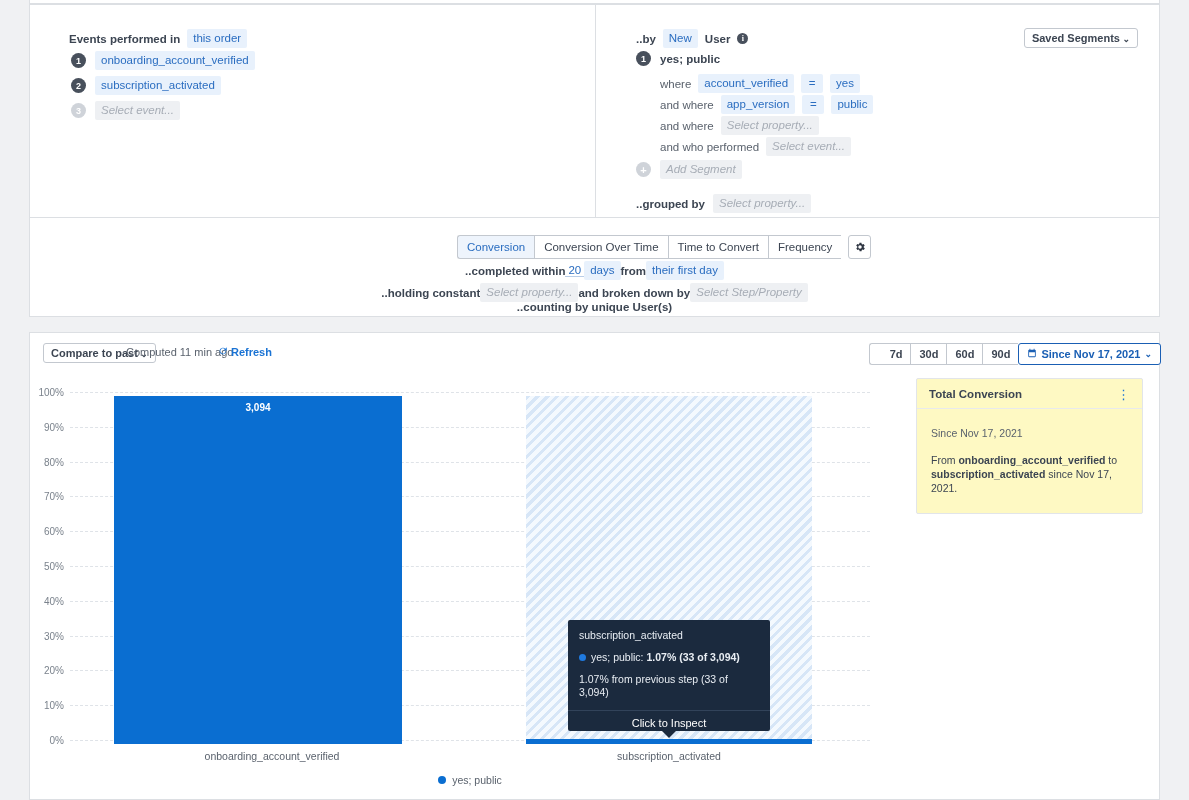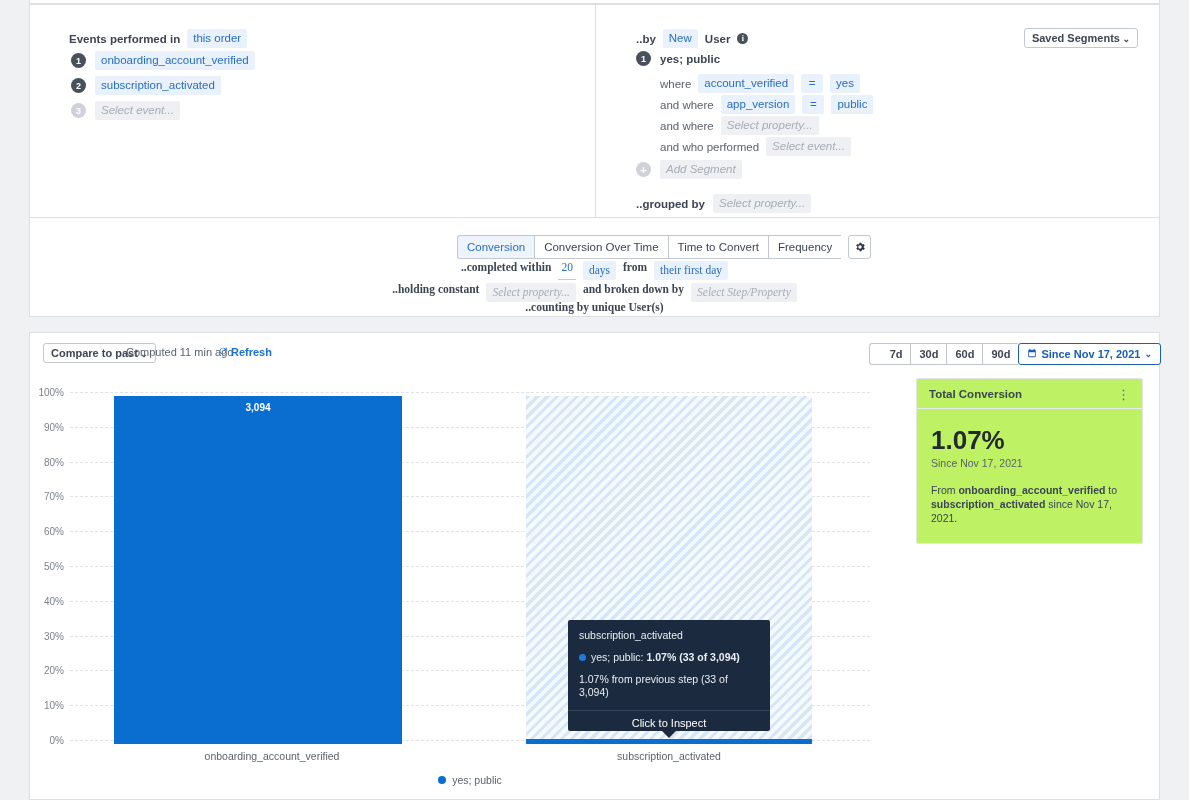"..completed within" .line-row { align-items: none -> center; font-family: Liberation Serif, serif -> none; gap: 7px -> none }
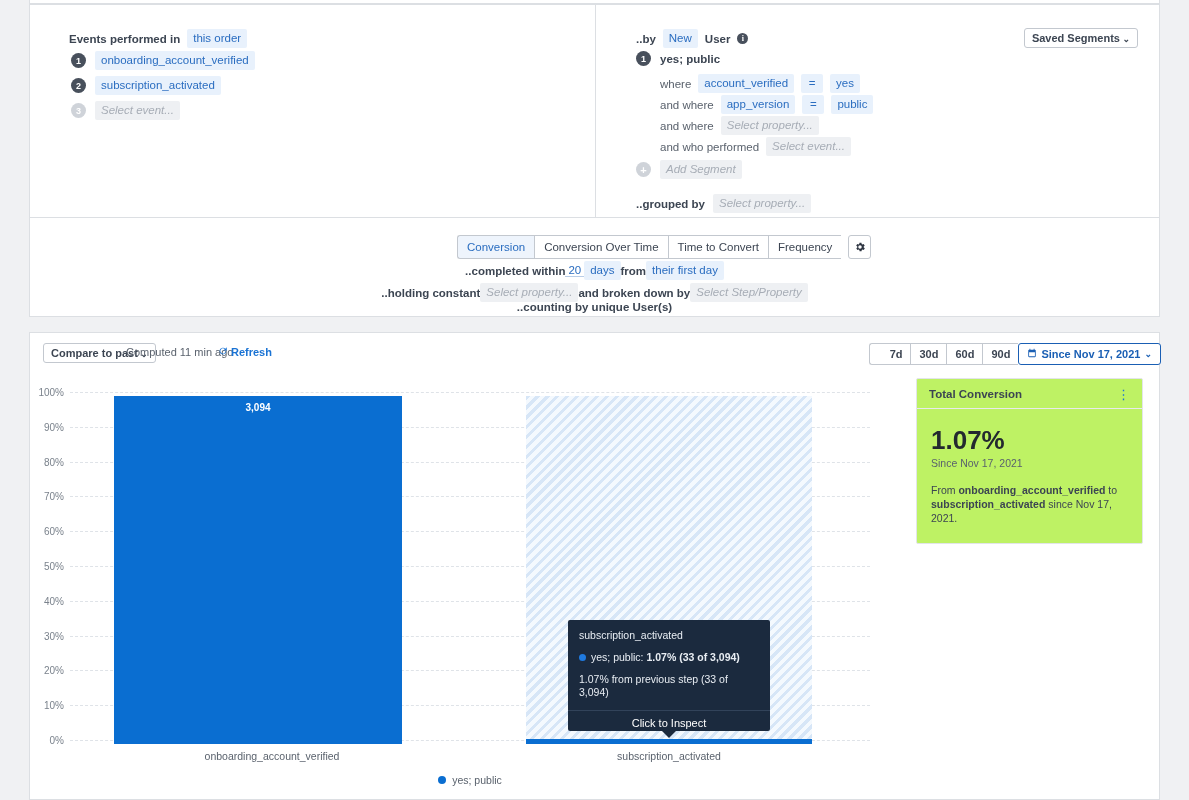"Total Conversion" .stat { background: #bef264 -> #fef9c3 }
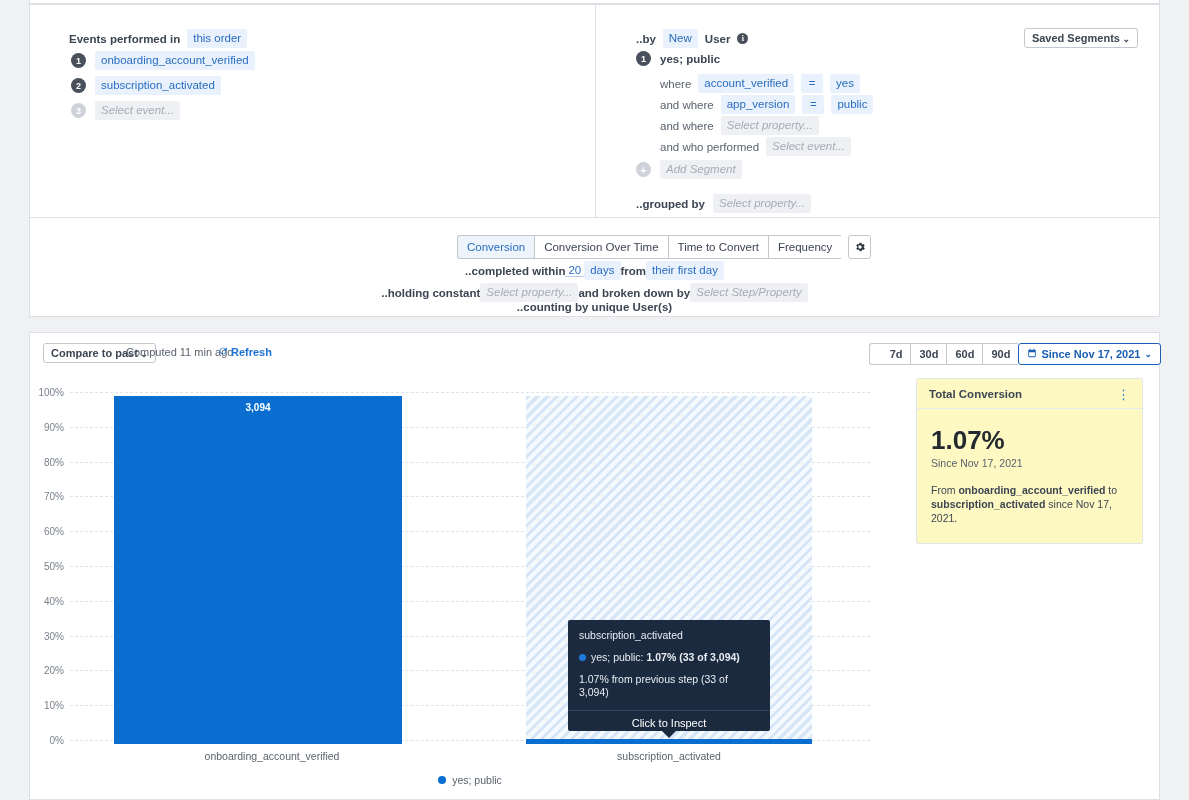"1.07%" div.bignum { html: <div>1.07%</div> -> none }
